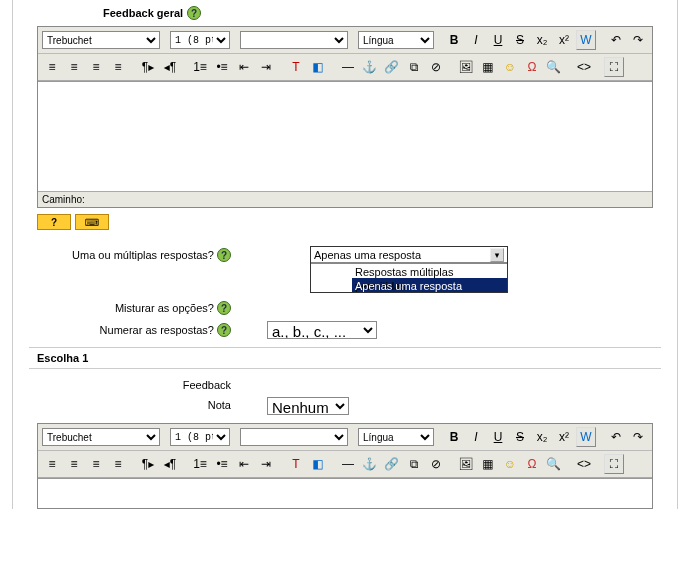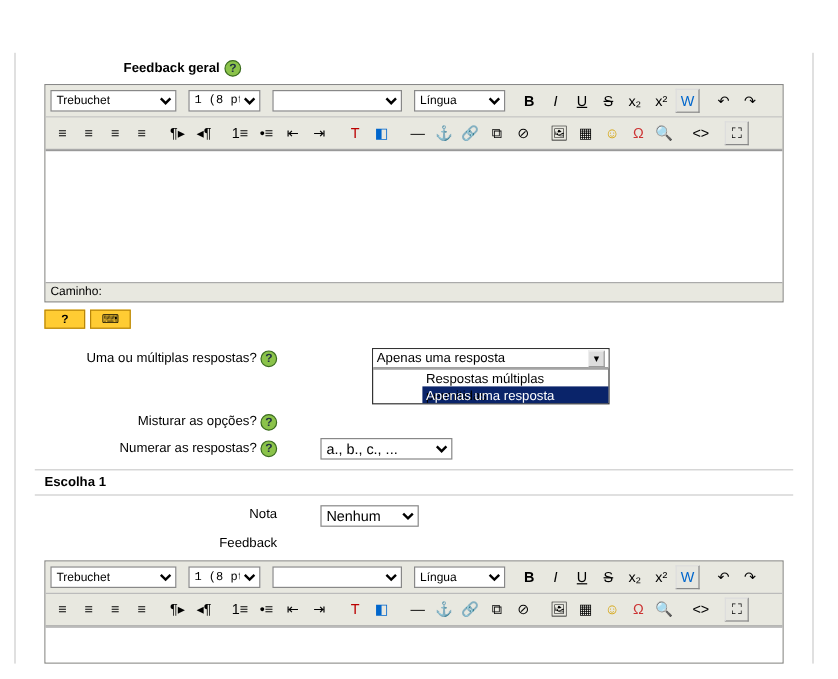"Feedback geral" .label-row { margin-top: 44px -> none }
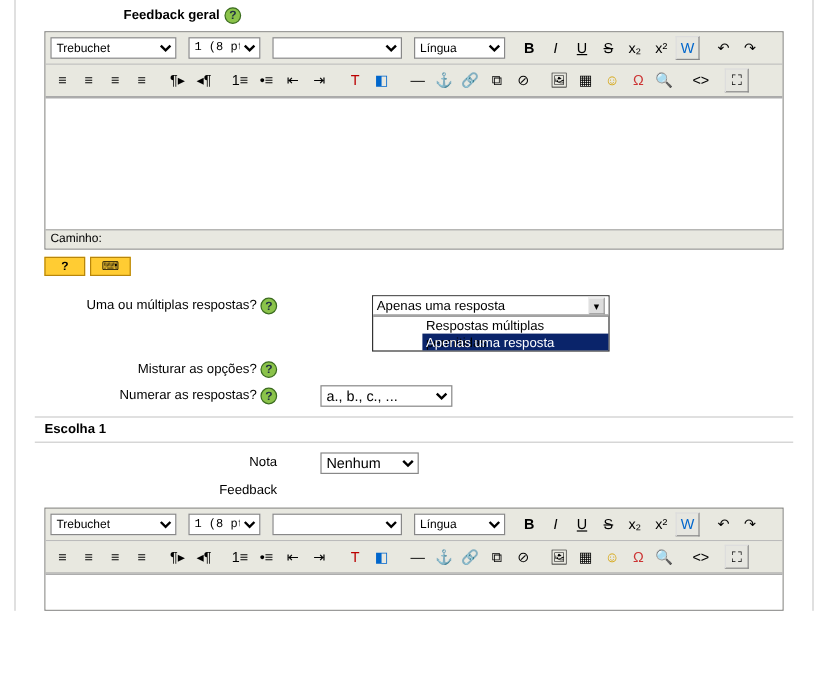"Trebuchet" .t-sel.font { width: 105px -> 118px }
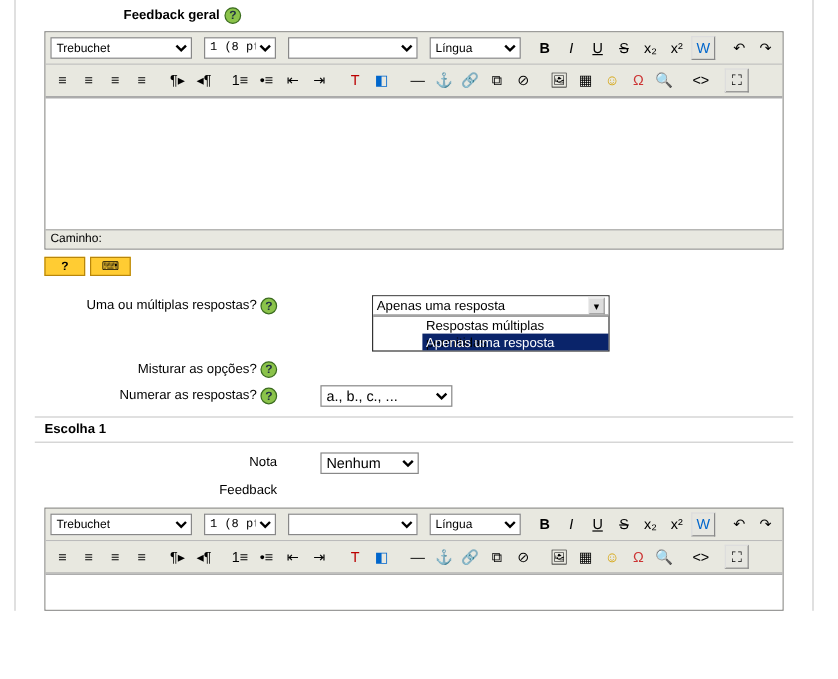"a., b., c., ..." .select-box { font-size: 12px -> 15px }
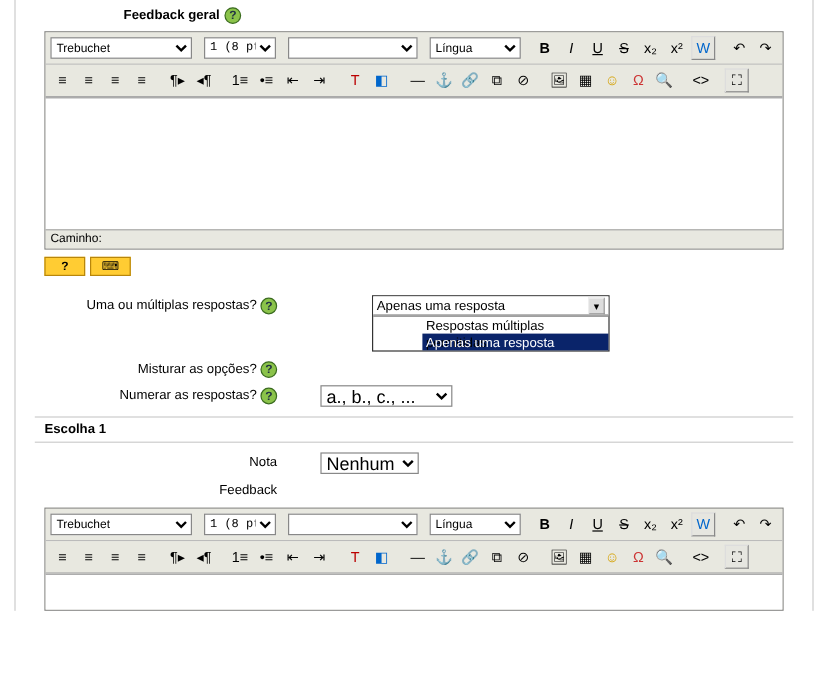"Nota" div.form-row { order: before "Feedback" -> after "Feedback" }
